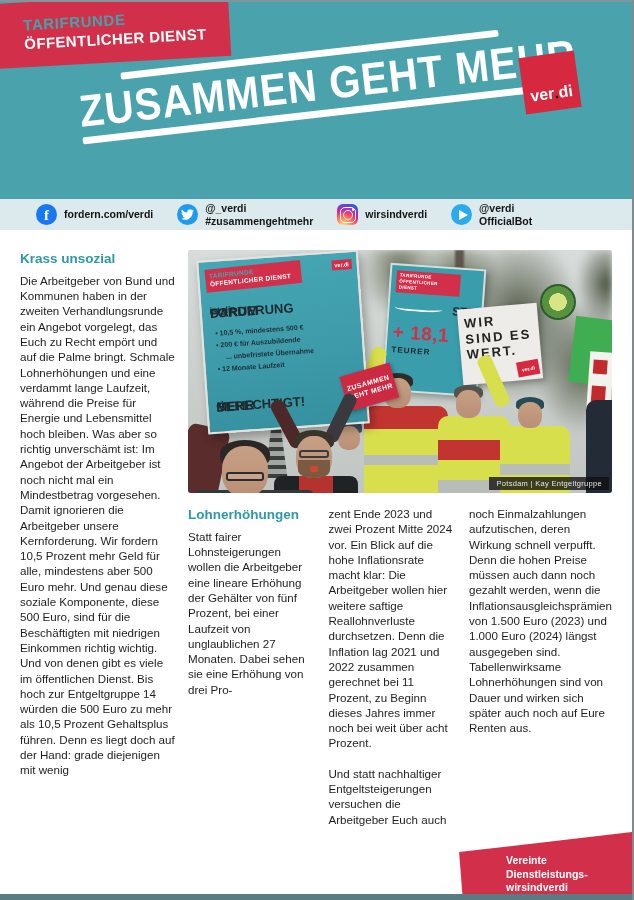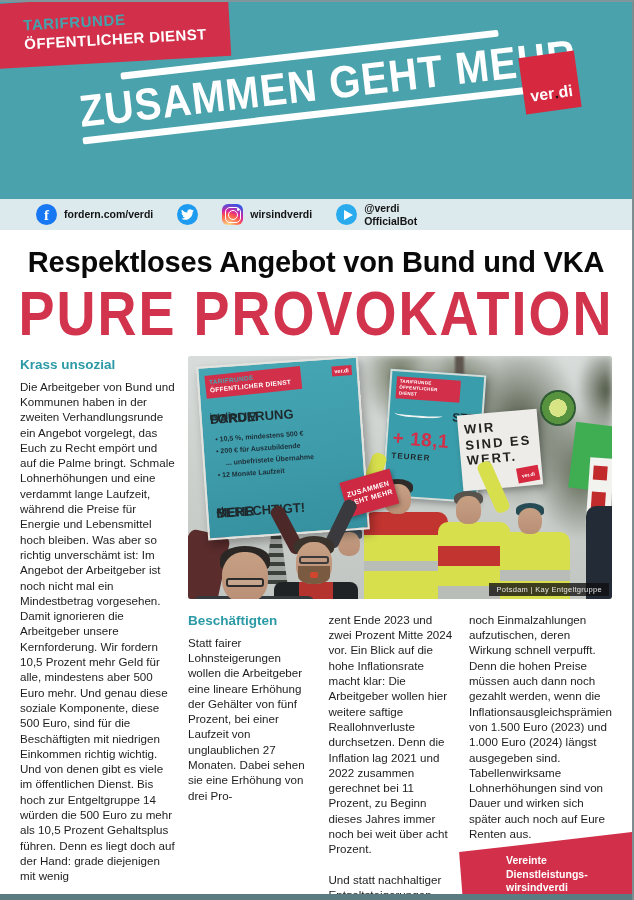"@_verdi" span.si-label { html: none -> <span> <span>@_verdi</span><br> <span>#zusammengehtmehr</span> </span> }
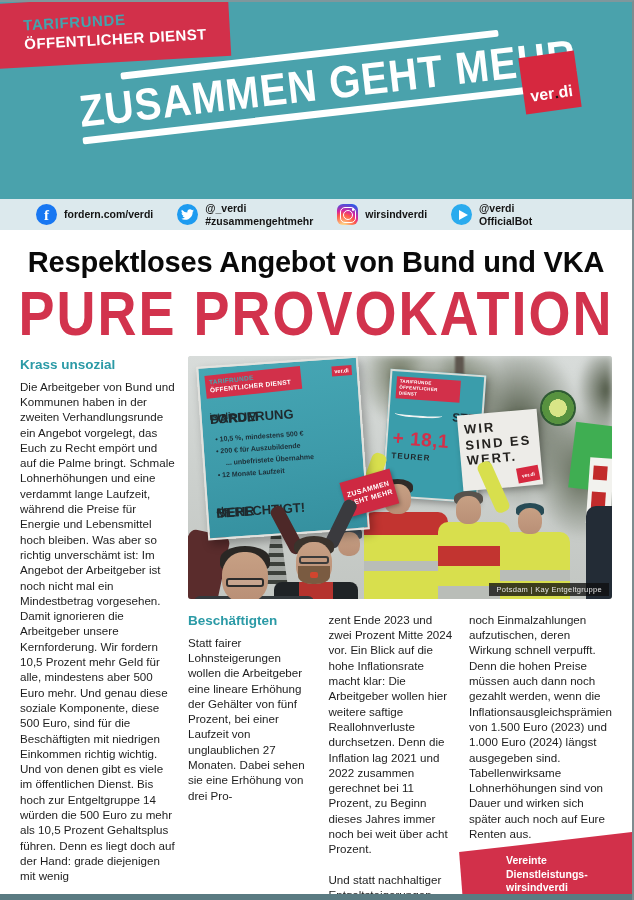"Respektloses Angebot von Bund und" div.headline { html: <div> <div>Respektloses Angebot von Bund und VKA</div> <div>PURE PROVOKATION</div> </div> -> none }
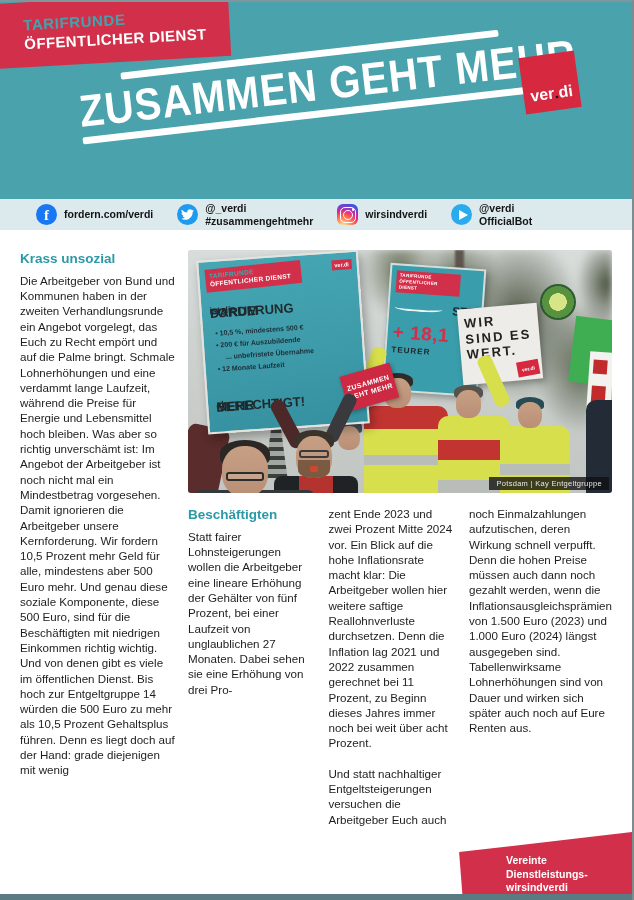"Beschäftigten" h3.subhead { text: Beschäftigten -> Lohnerhöhungen }
